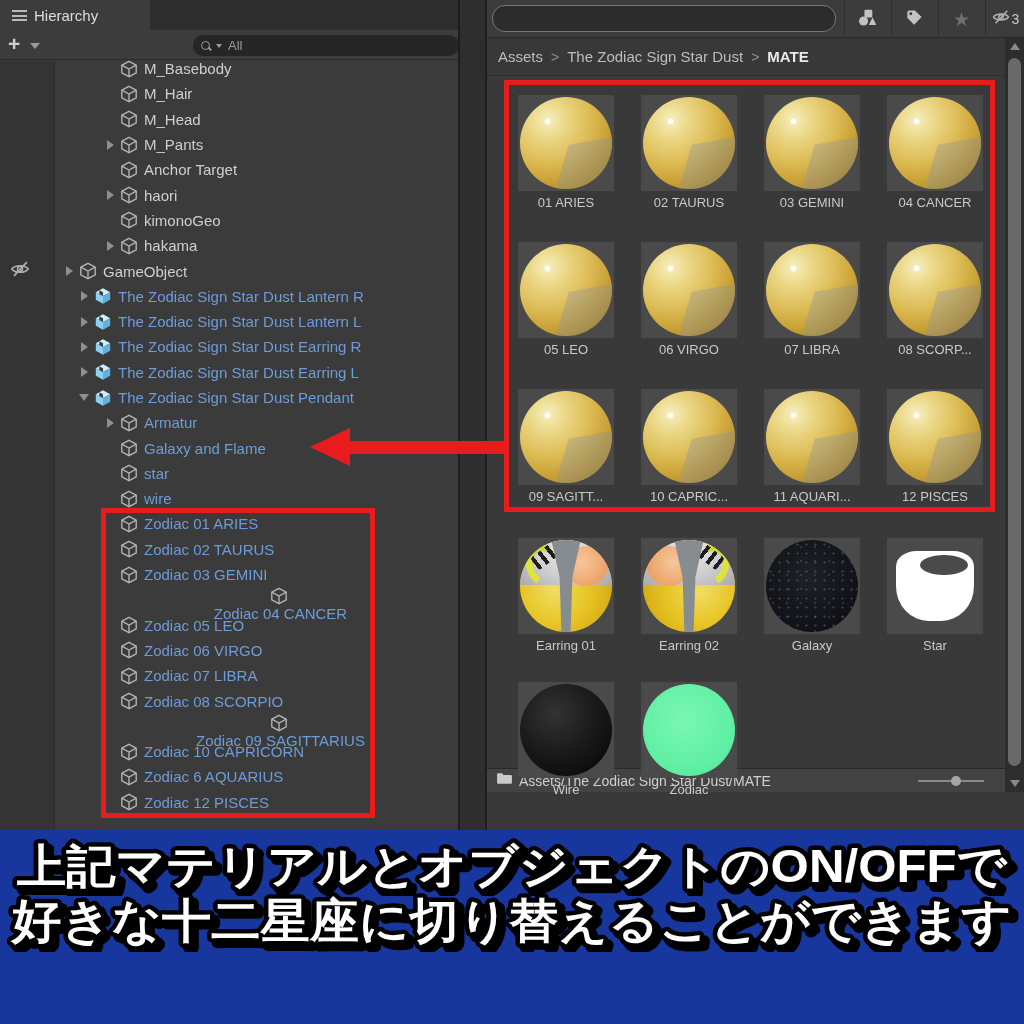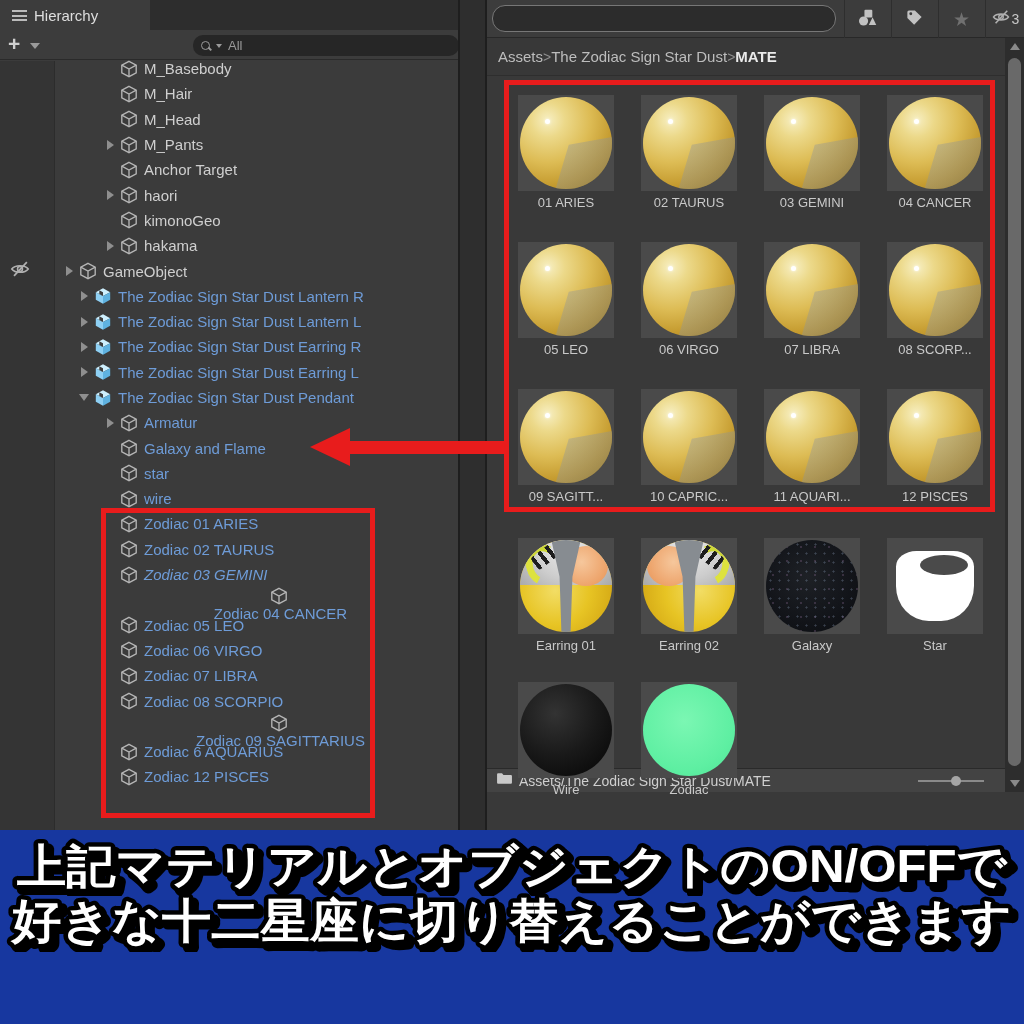"Assets" .crumbbar { gap: none -> 8px }
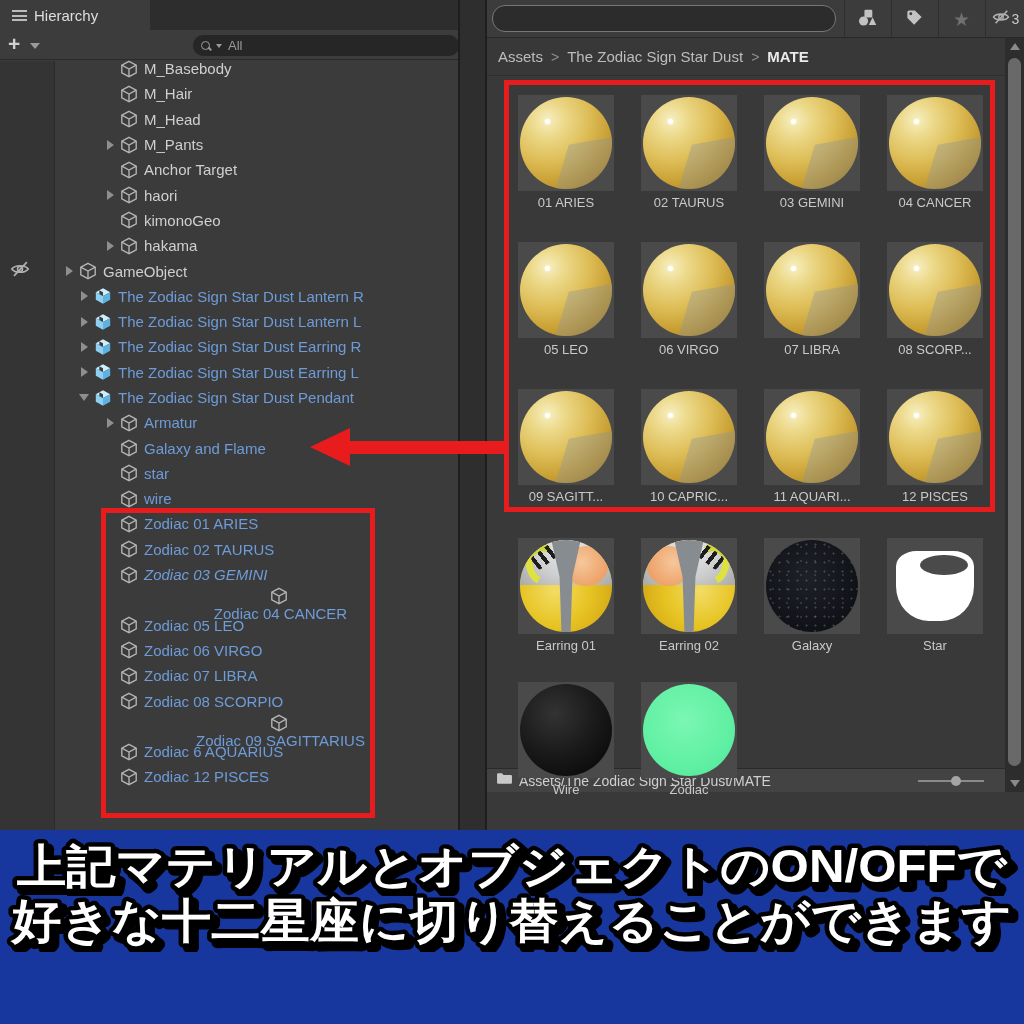"Zodiac 03 GEMINI" div.trow { font-style: italic -> none }
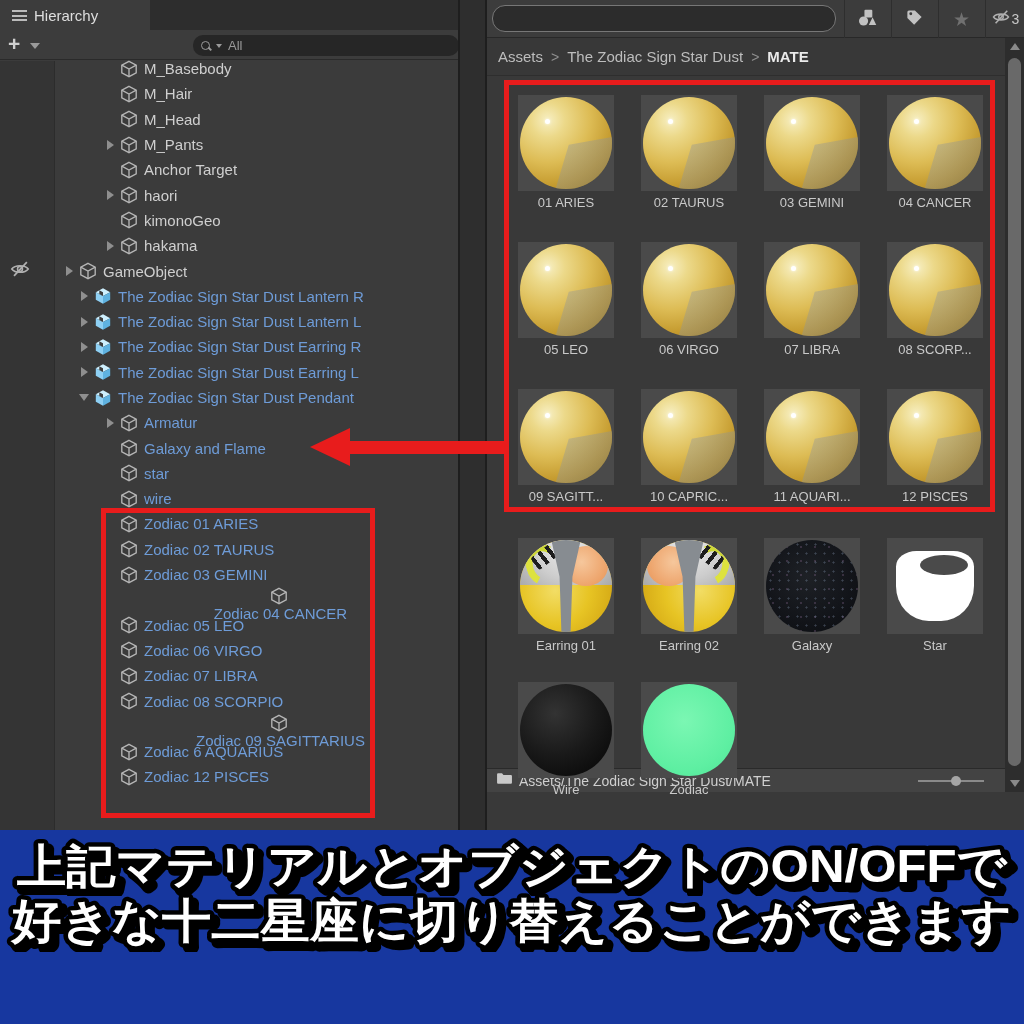"Zodiac 10 CAPRICORN" div.trow { html: none -> <div> <span></span> <span><svg> <path></path> <path></path> </svg></span> <span>Zodiac 10 CAPRICORN</span> </div> }
